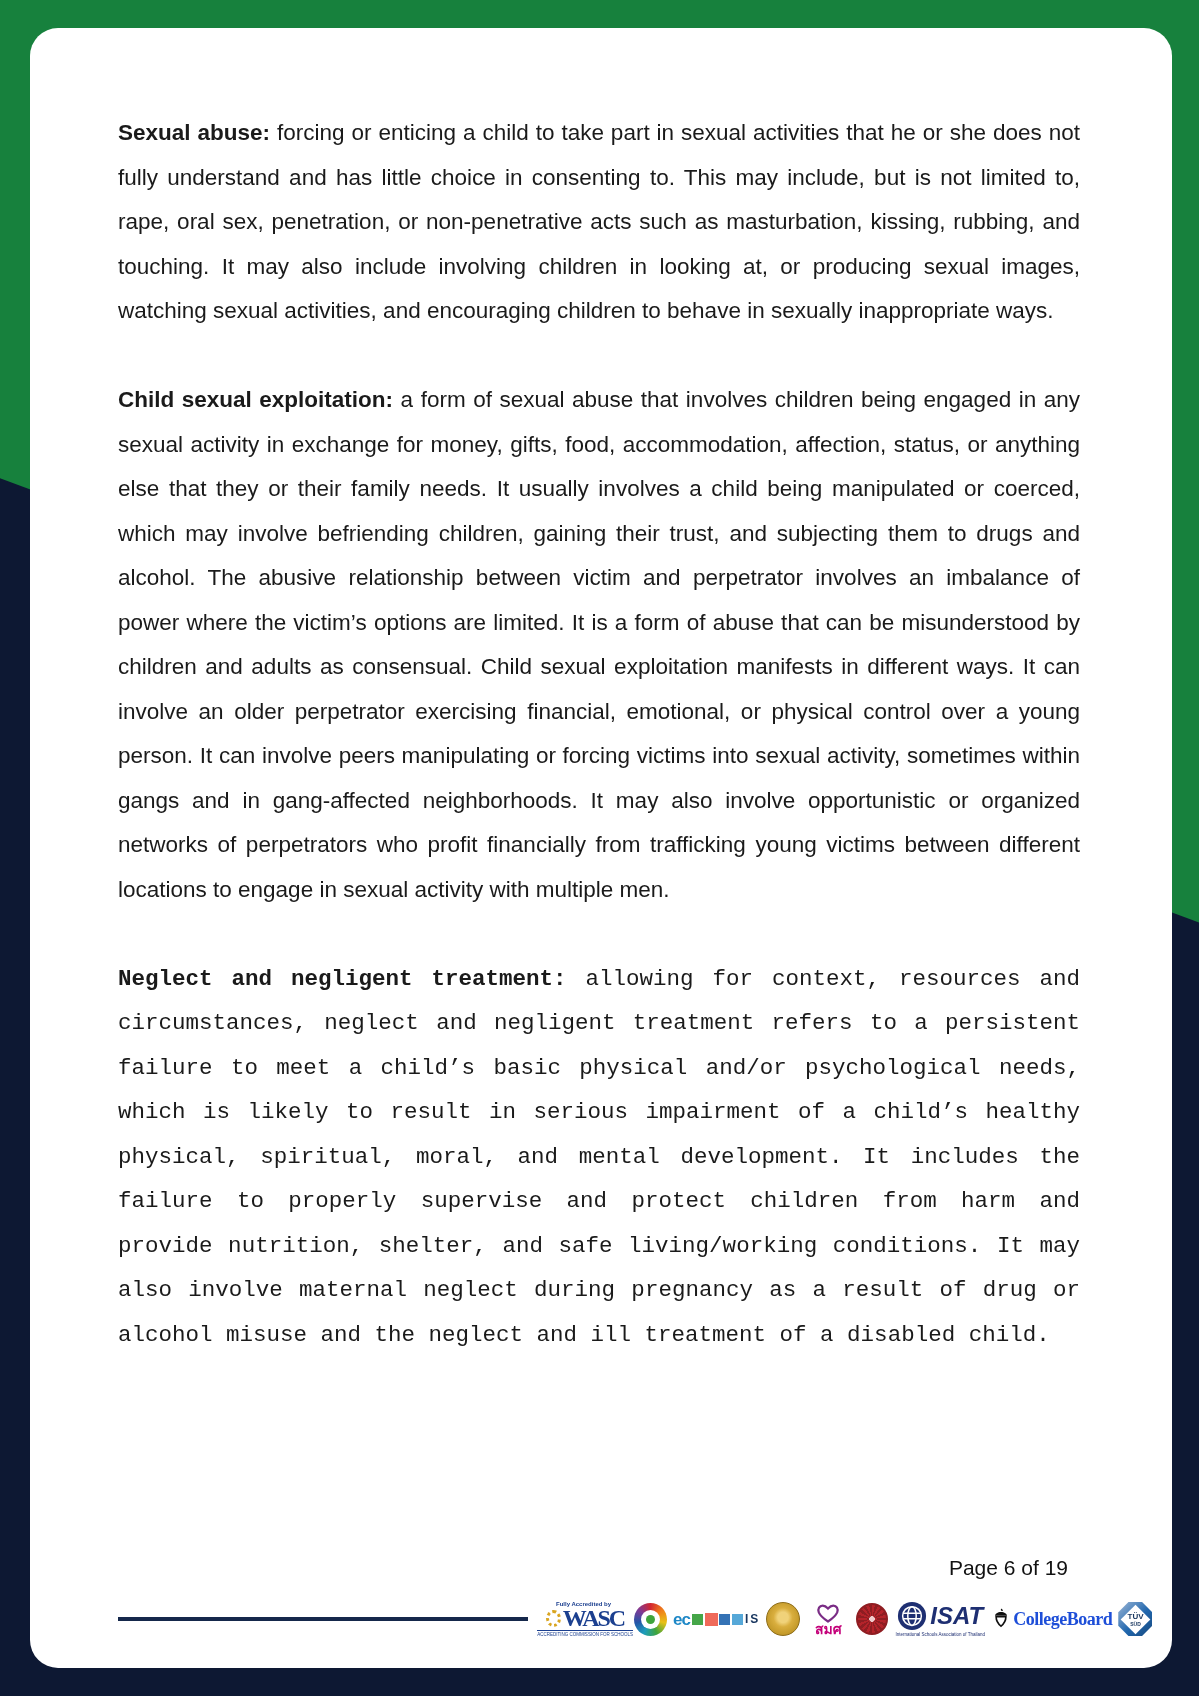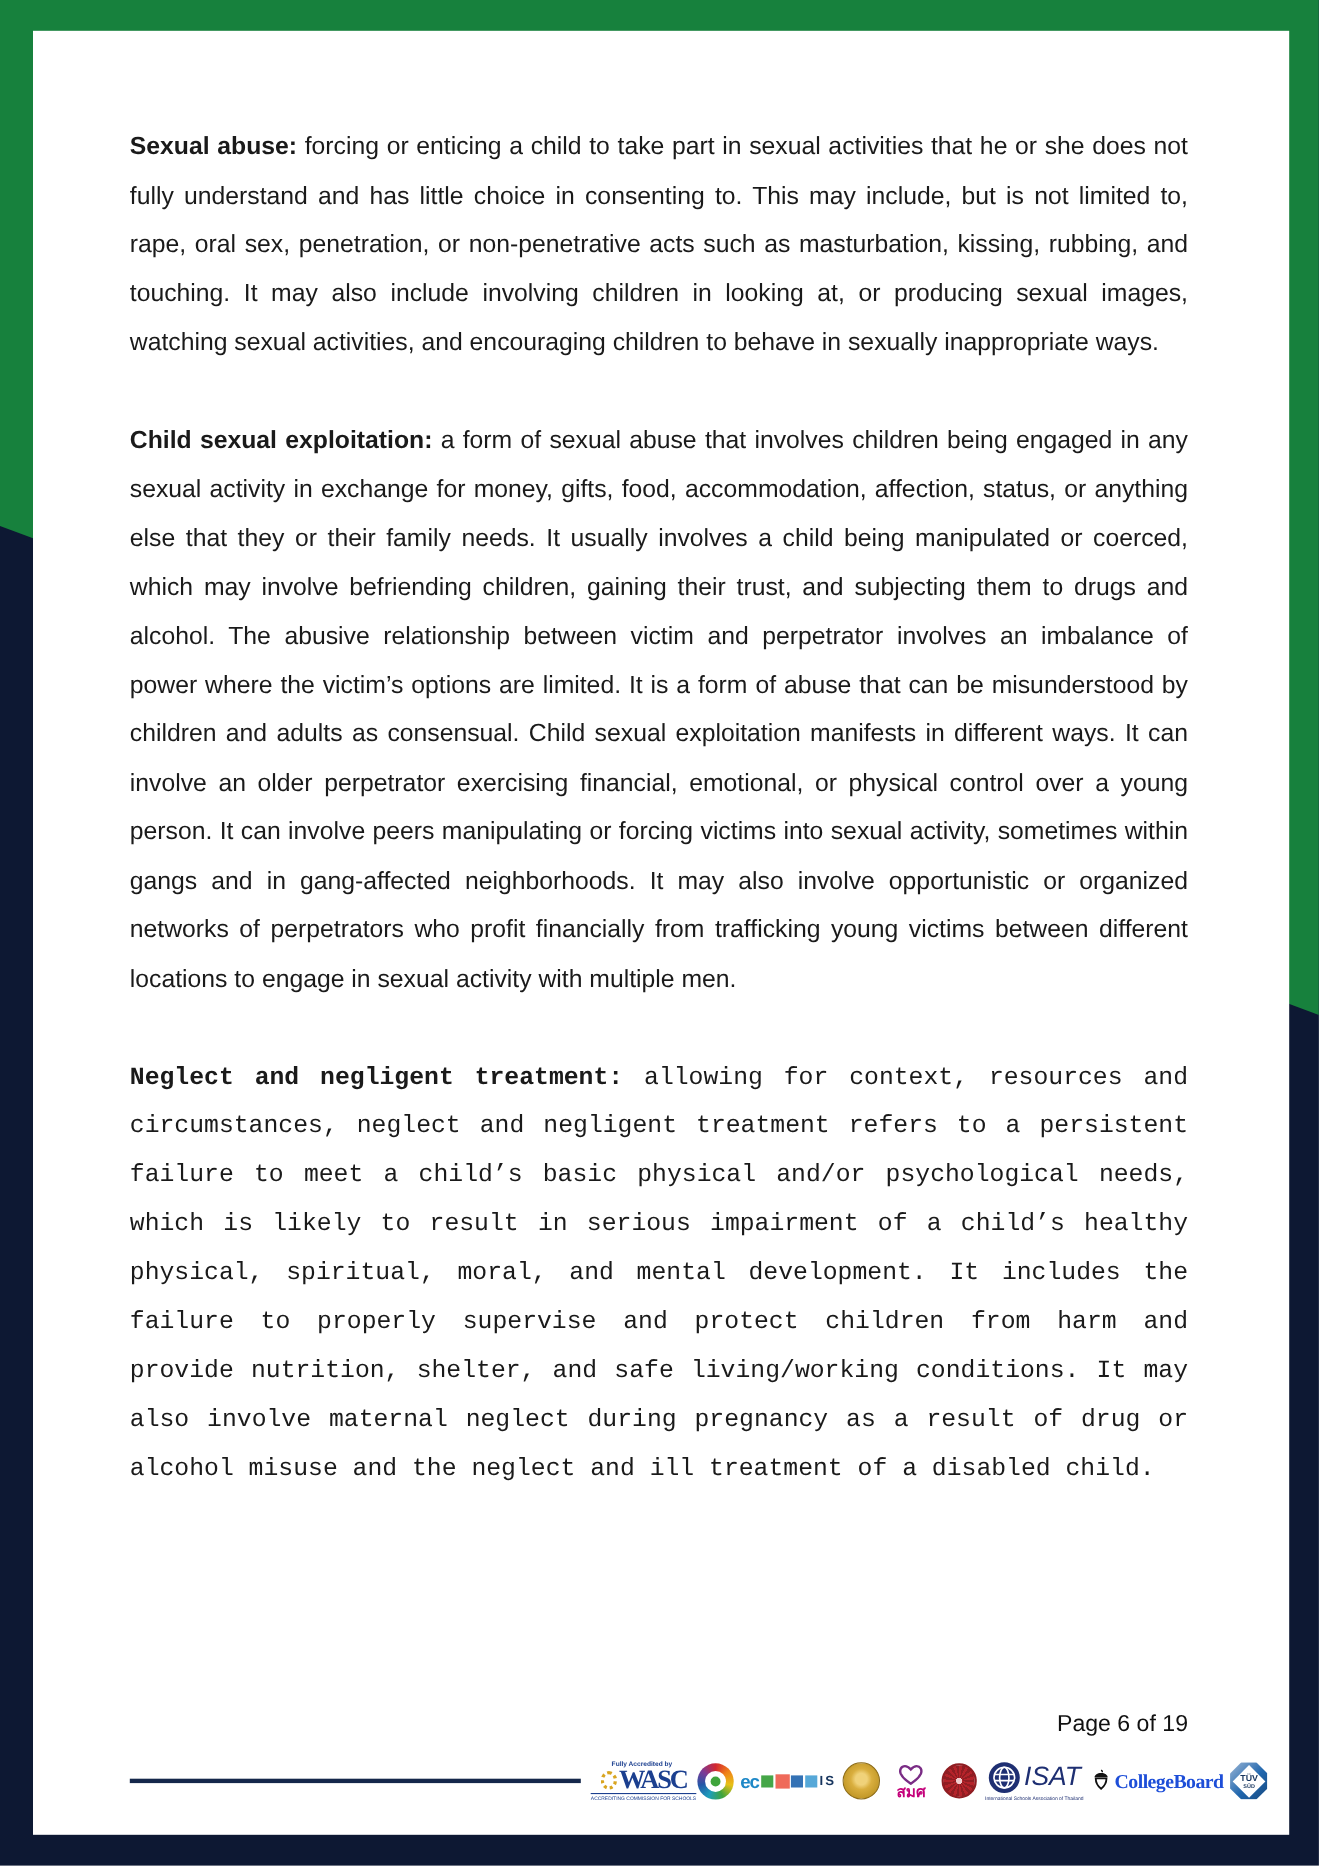"Sexual abuse: forcing or enticing" .page { border-radius: none -> 28px }
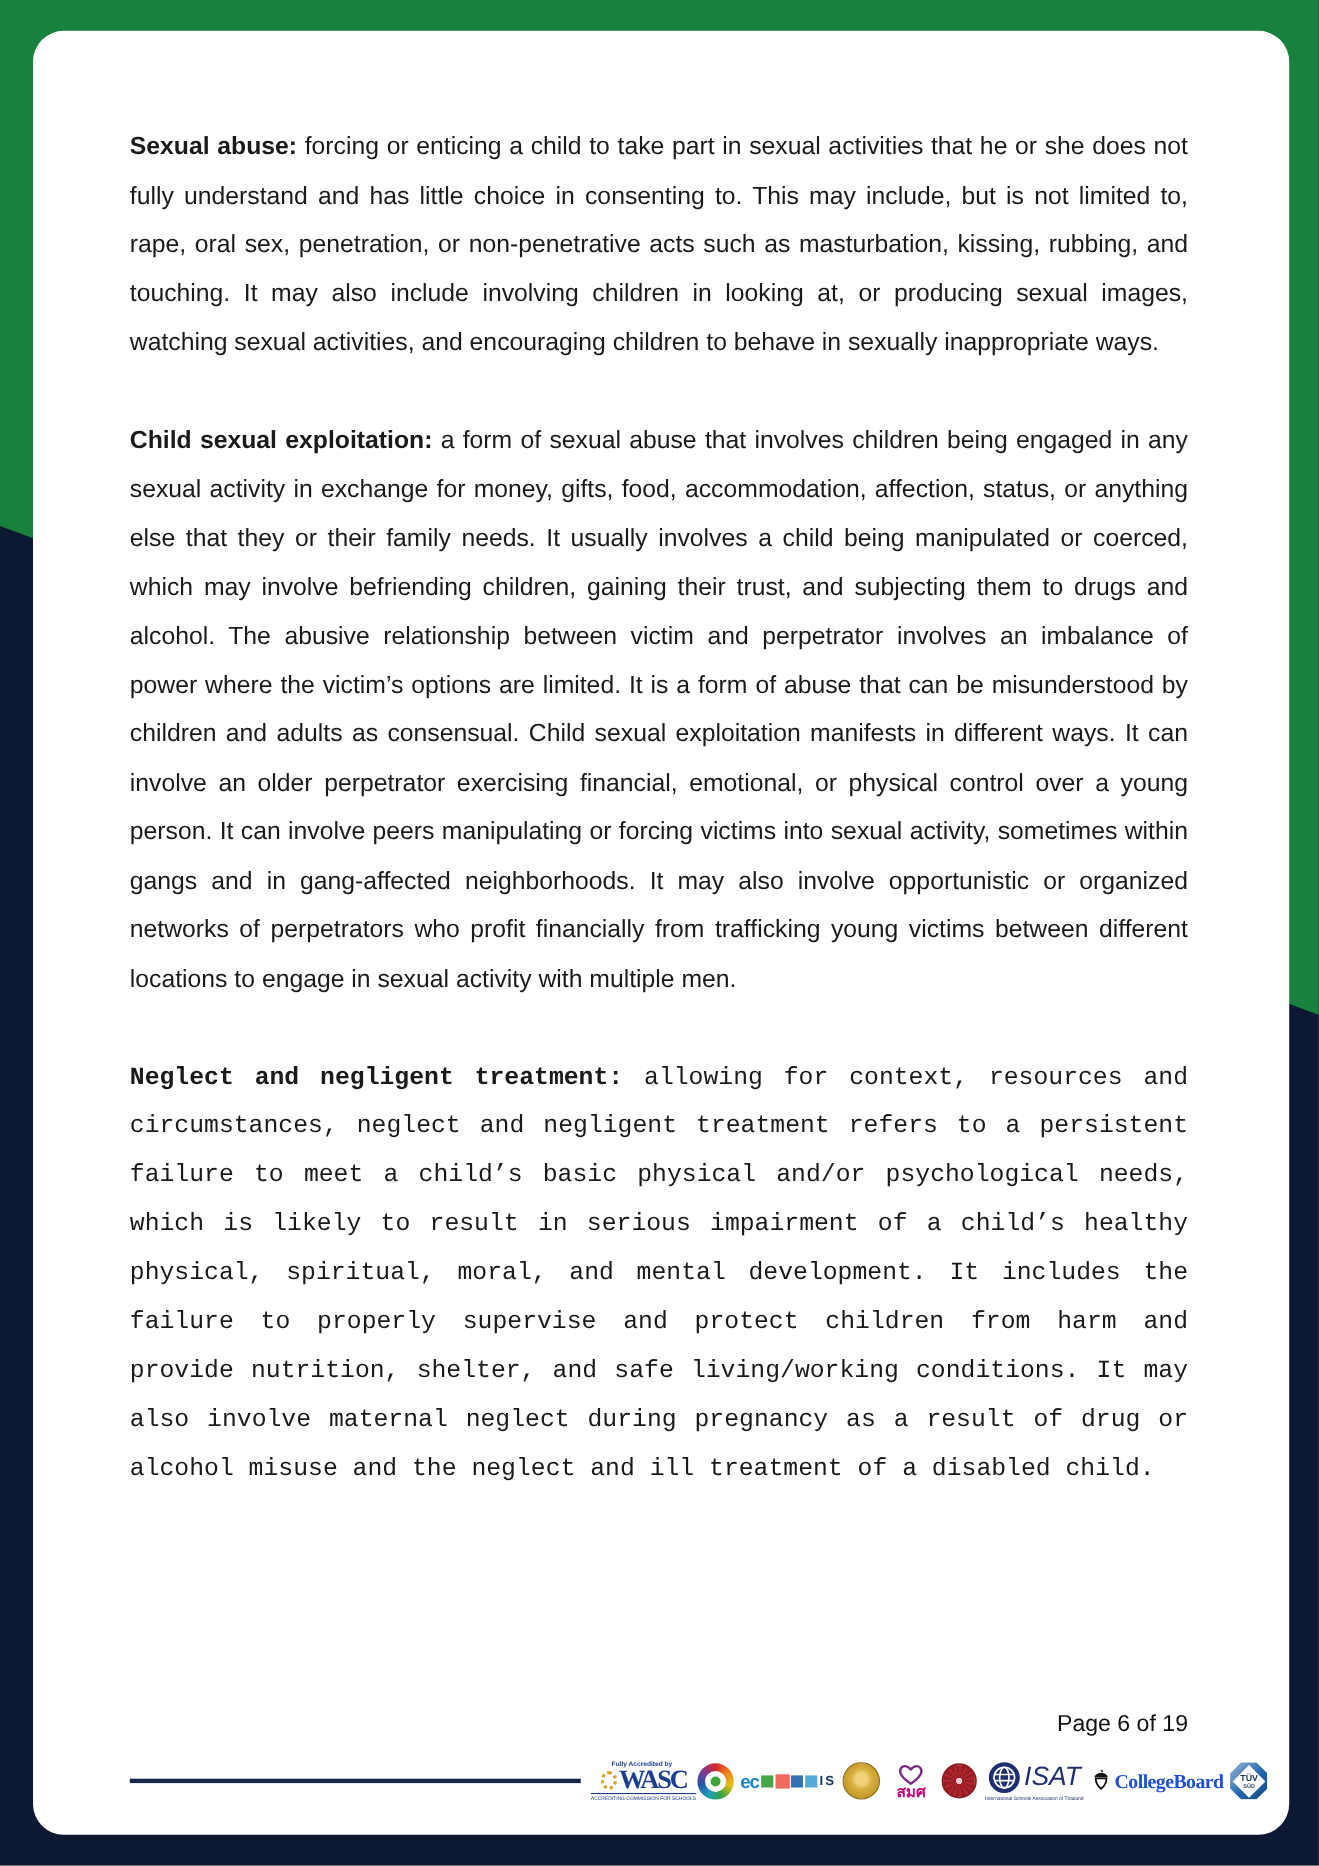"Page 6 of 19" .page-number { right: 92px -> 104px }
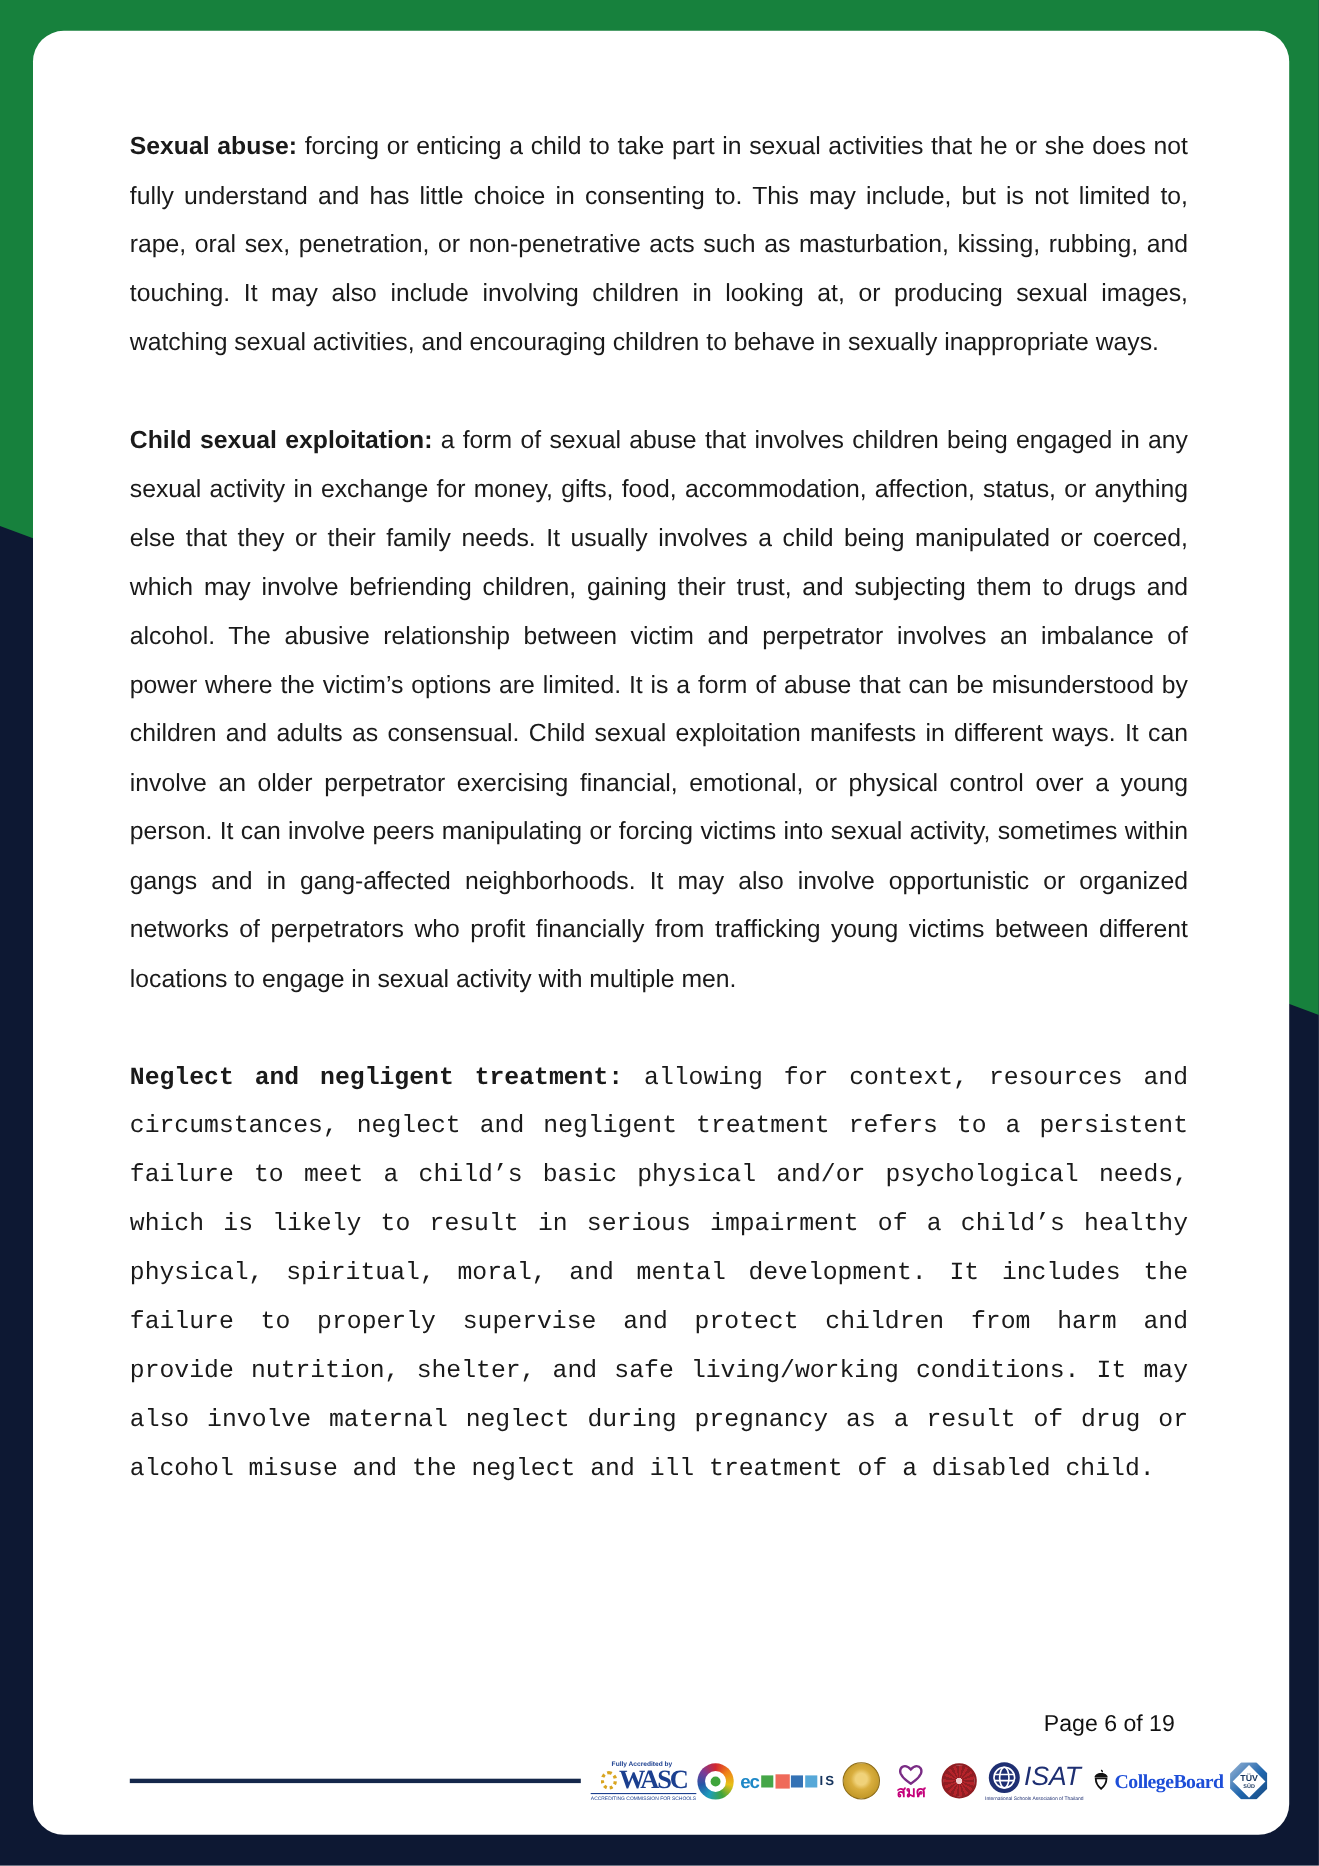"ISAT" .isat-name { font-weight: normal -> bold }
